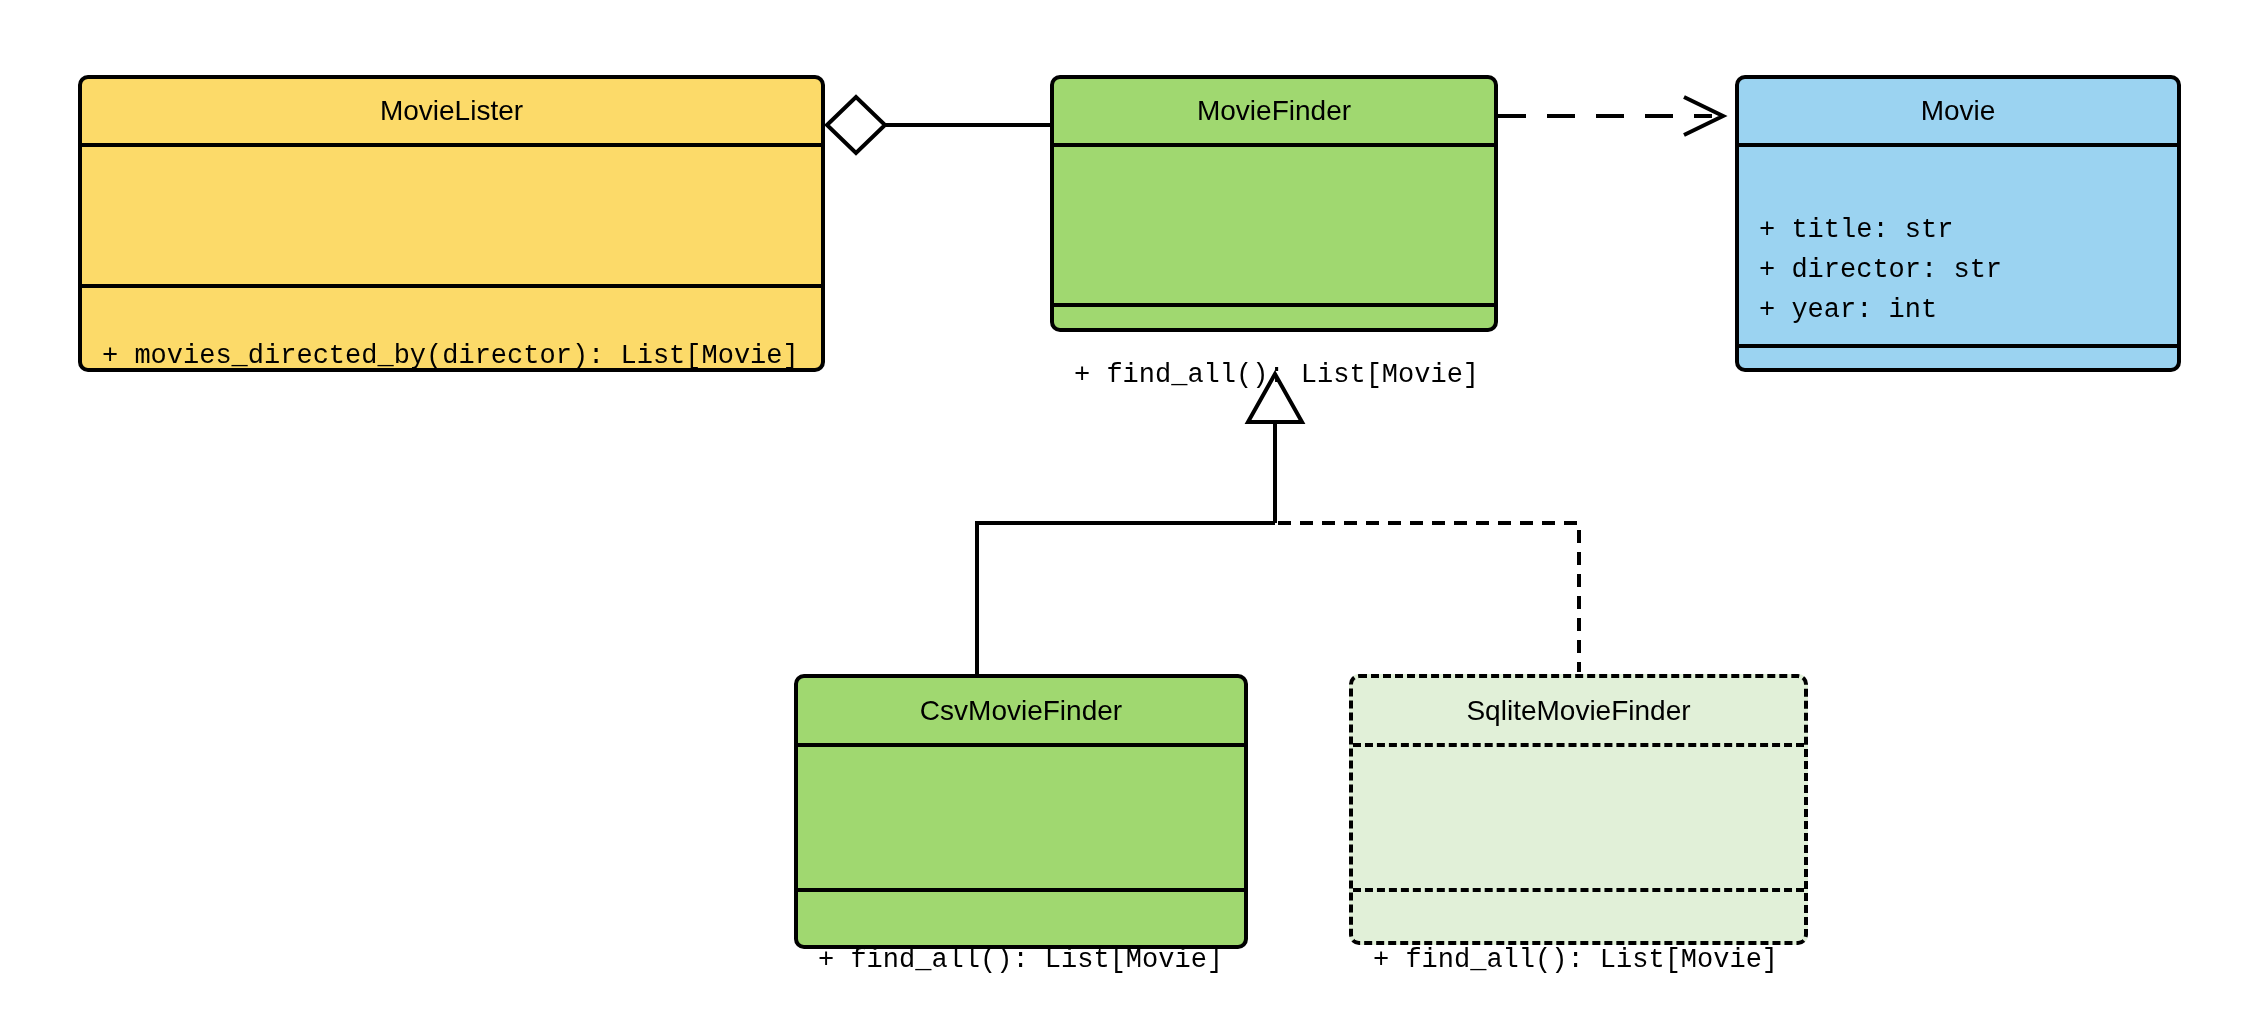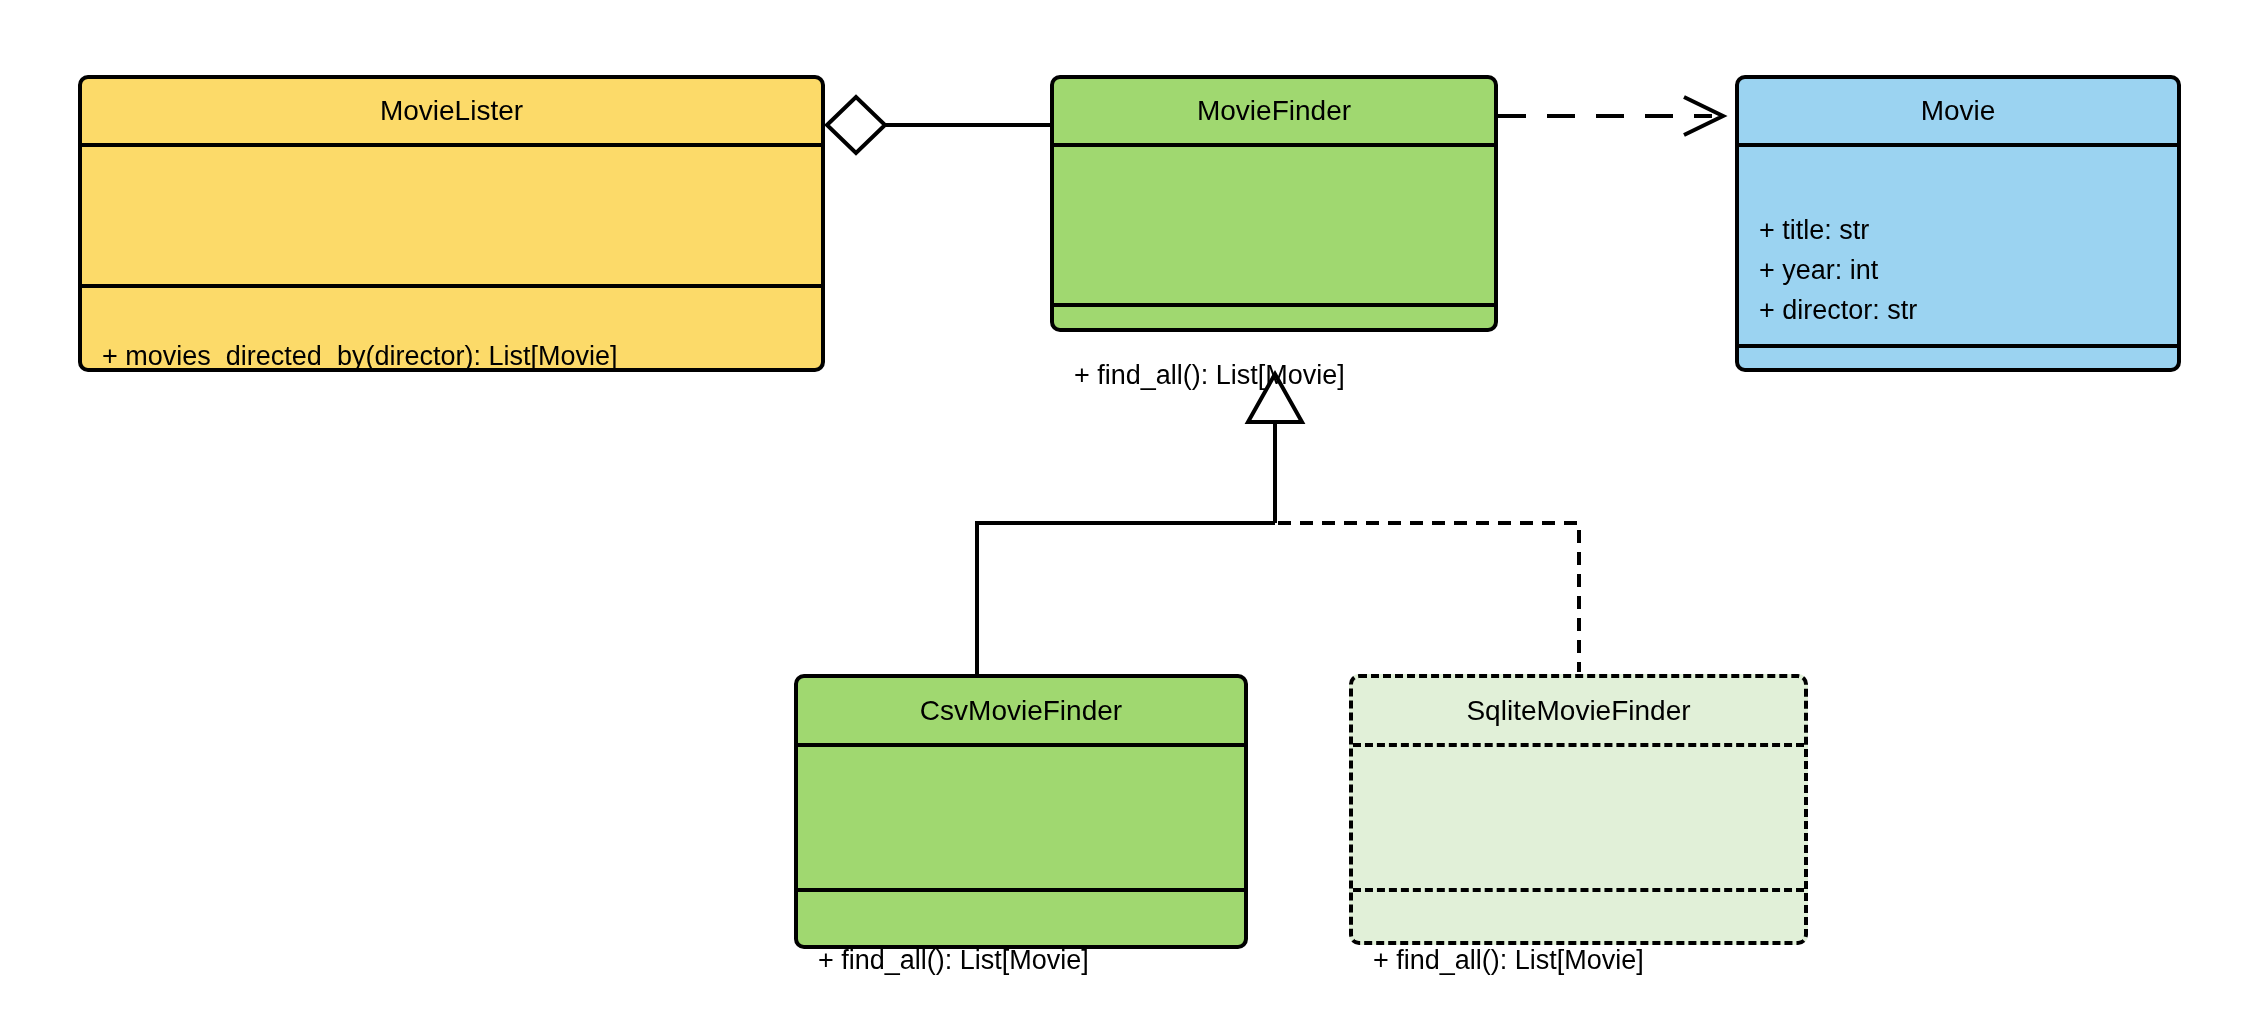"+ title: str" .uml-member { font-family: none -> Liberation Mono, monospace }
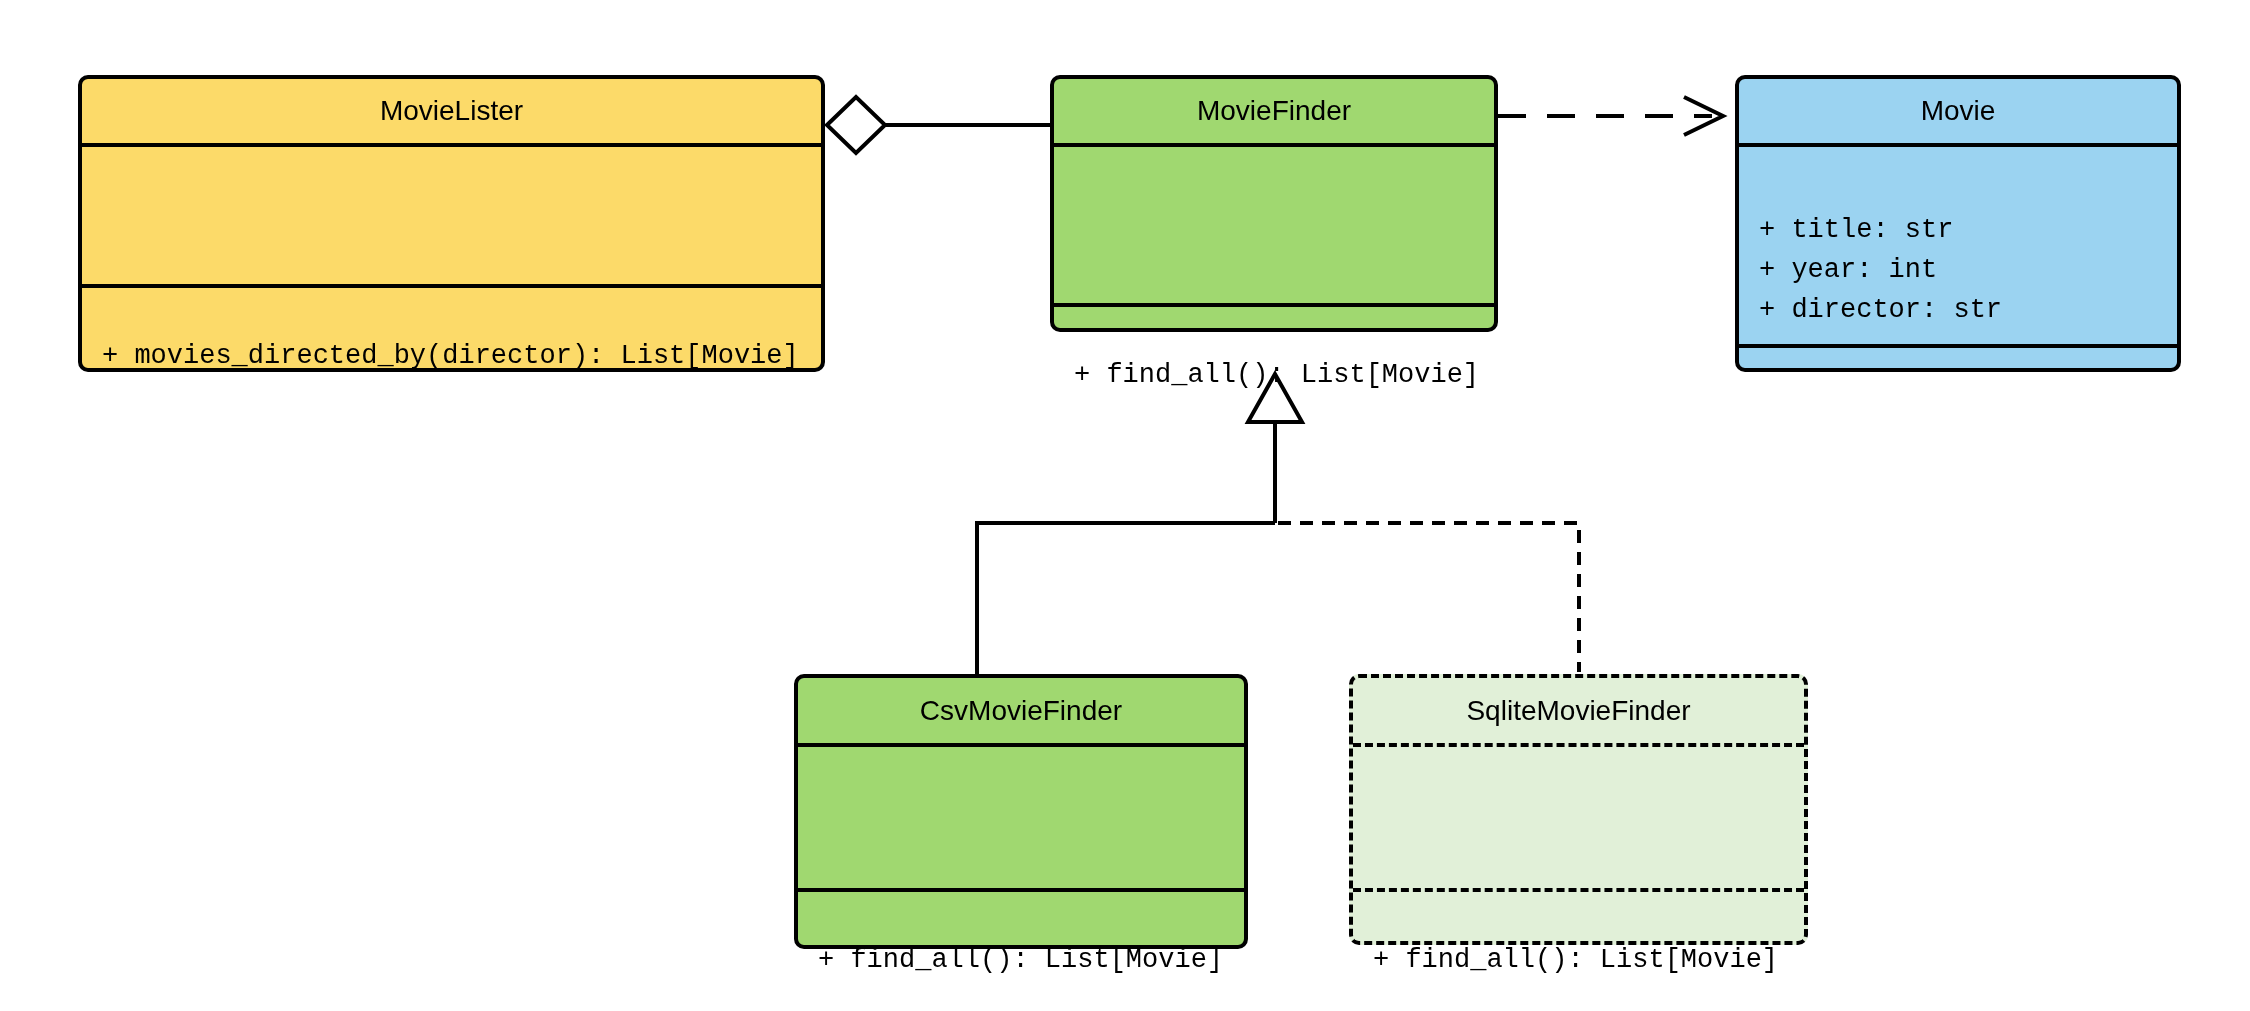"+ year: int" div.uml-member { order: before "+ director: str" -> after "+ director: str" }
